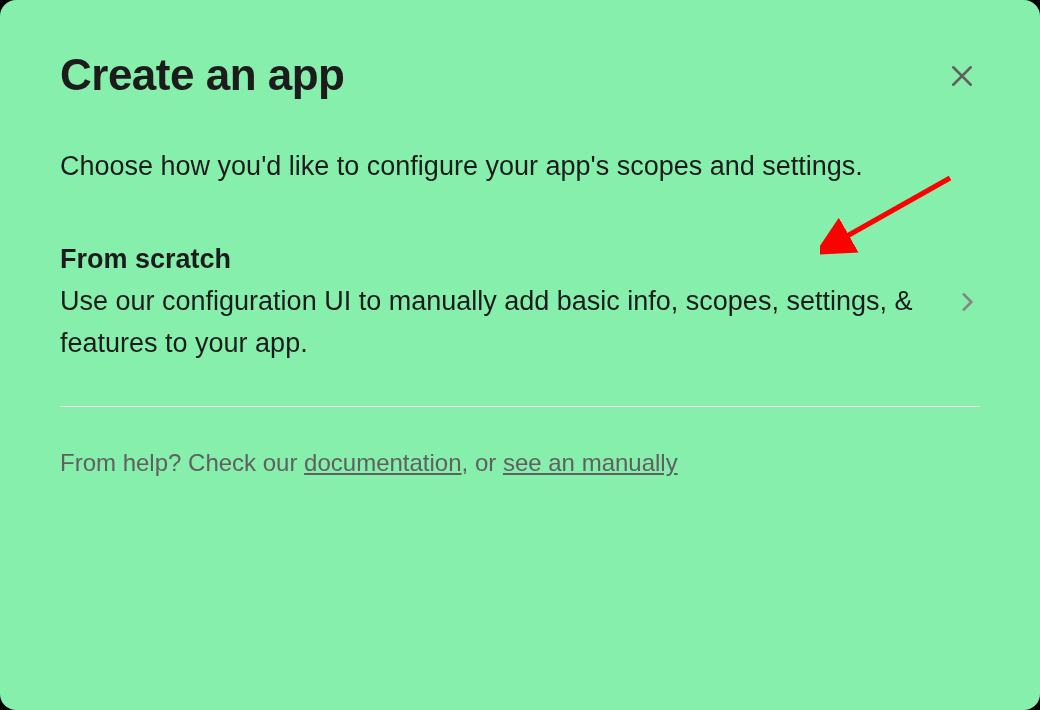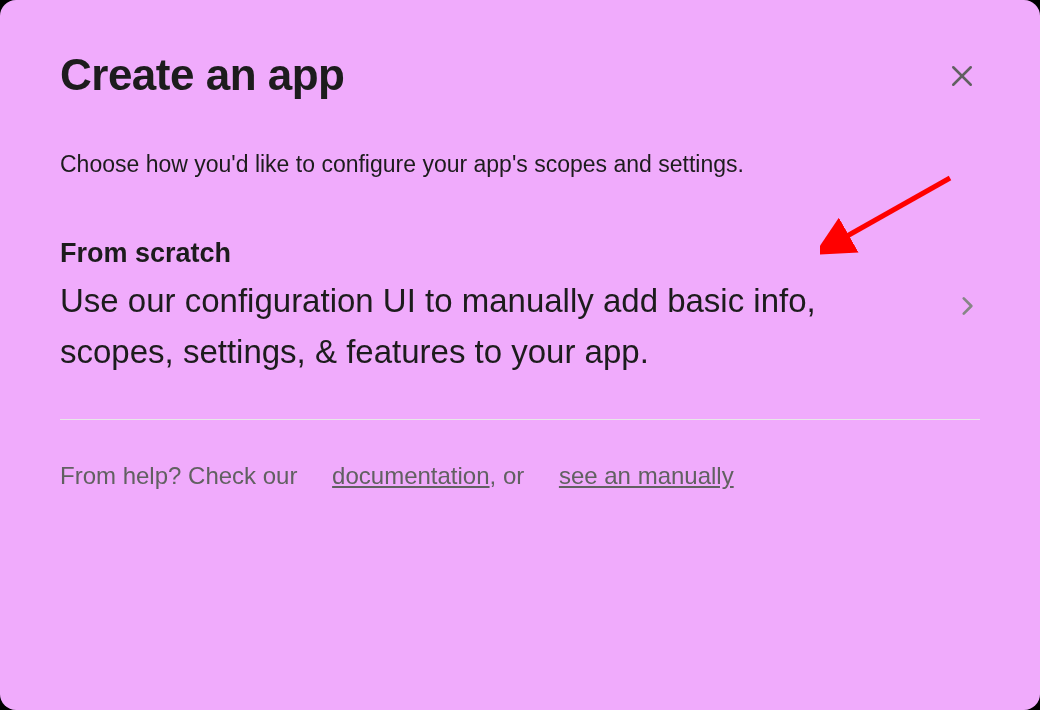"Create an app" .modal { background: #f0abfc -> #86efac }
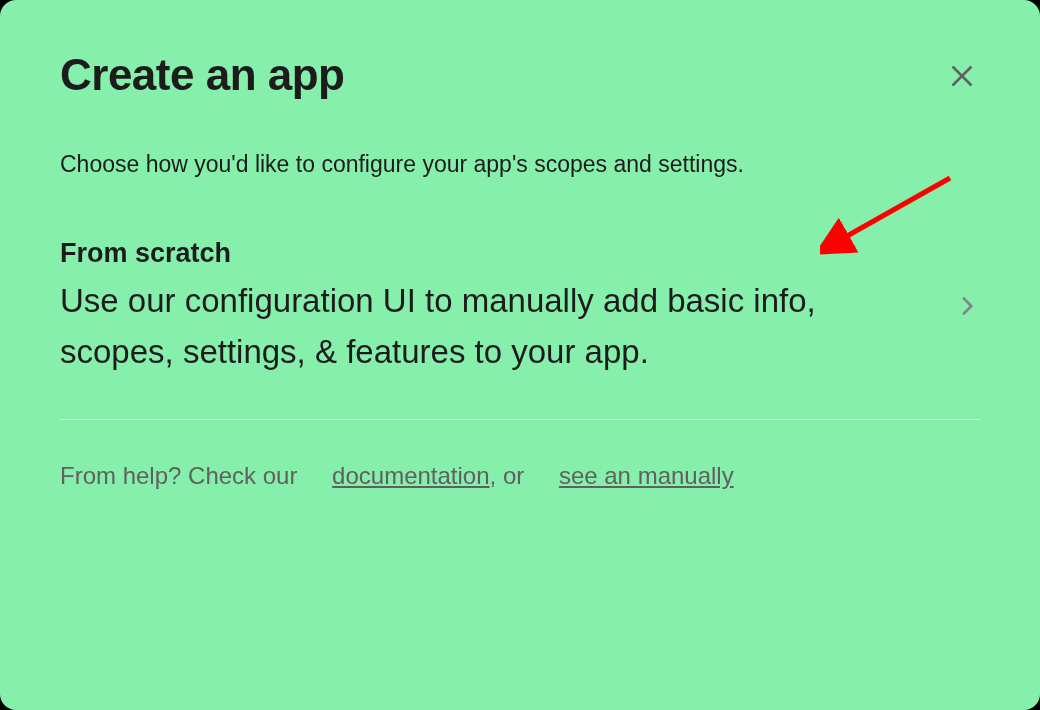"Choose how you'd like to" .subtitle { font-size: 23px -> 27px }
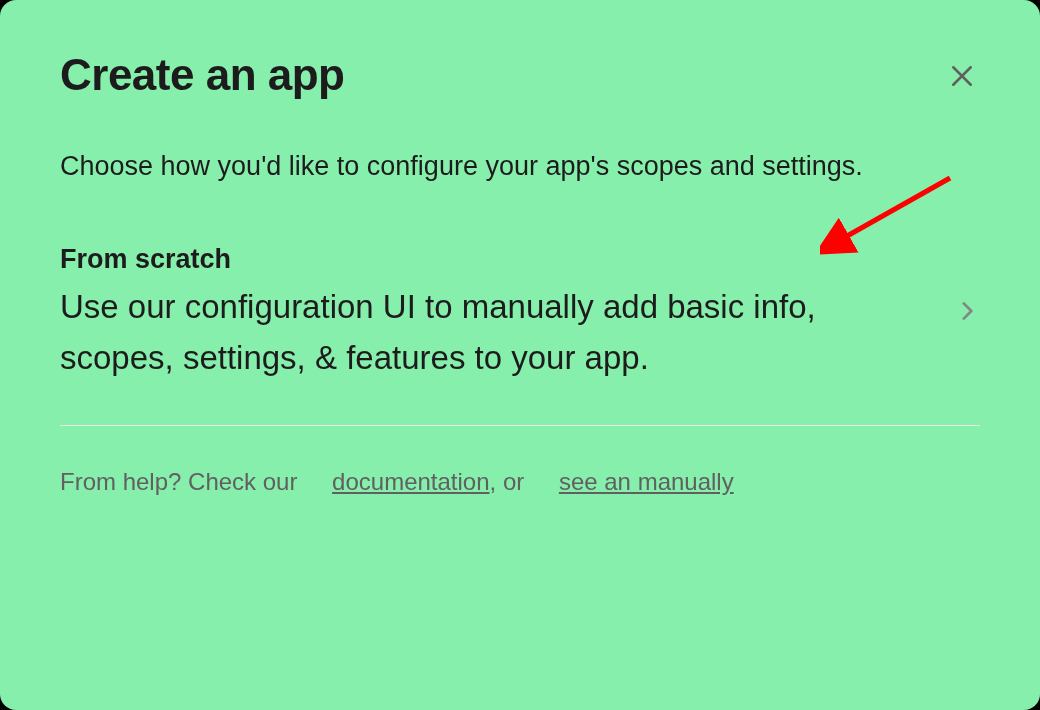"Use our configuration UI to" .option-desc { font-size: 33px -> 27px }
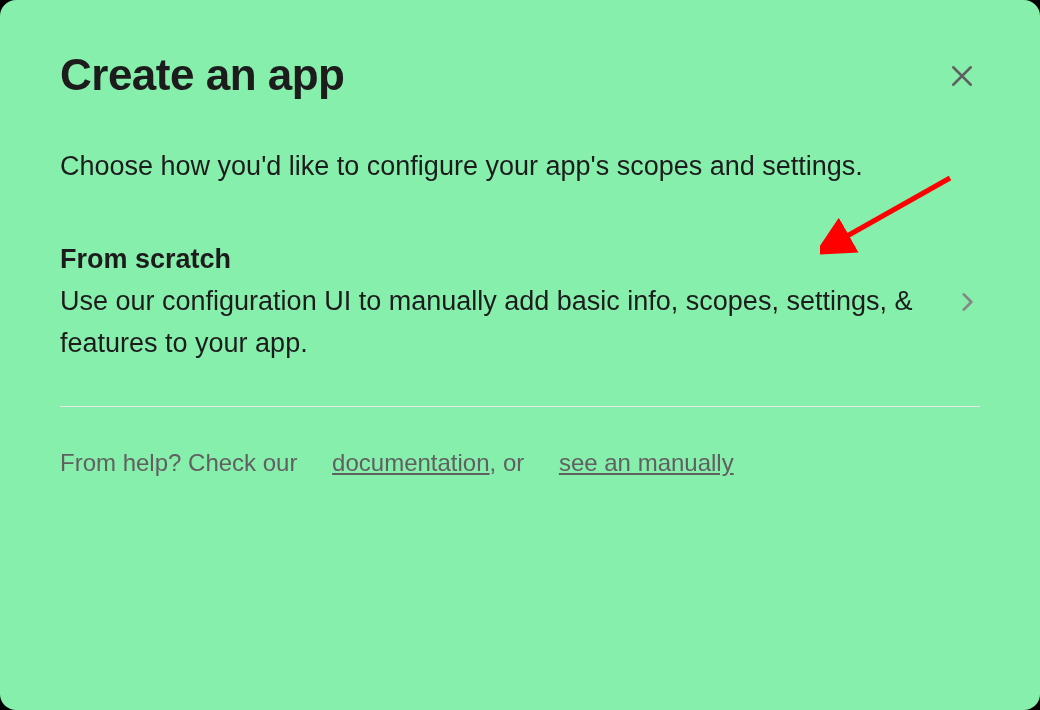"documentation" .footer .link { margin-left: 28px -> none }
